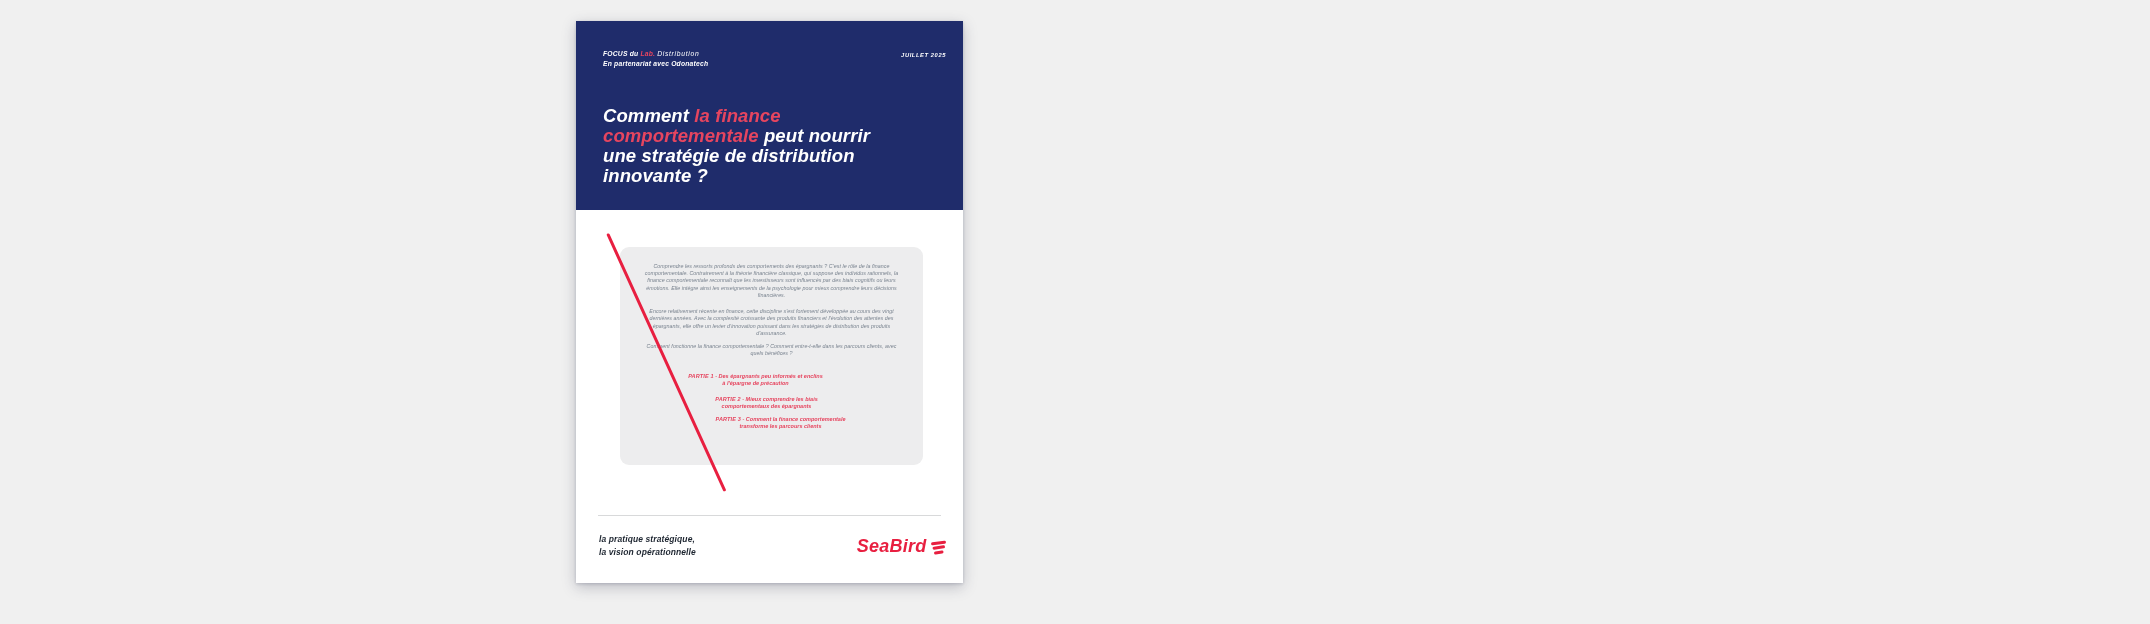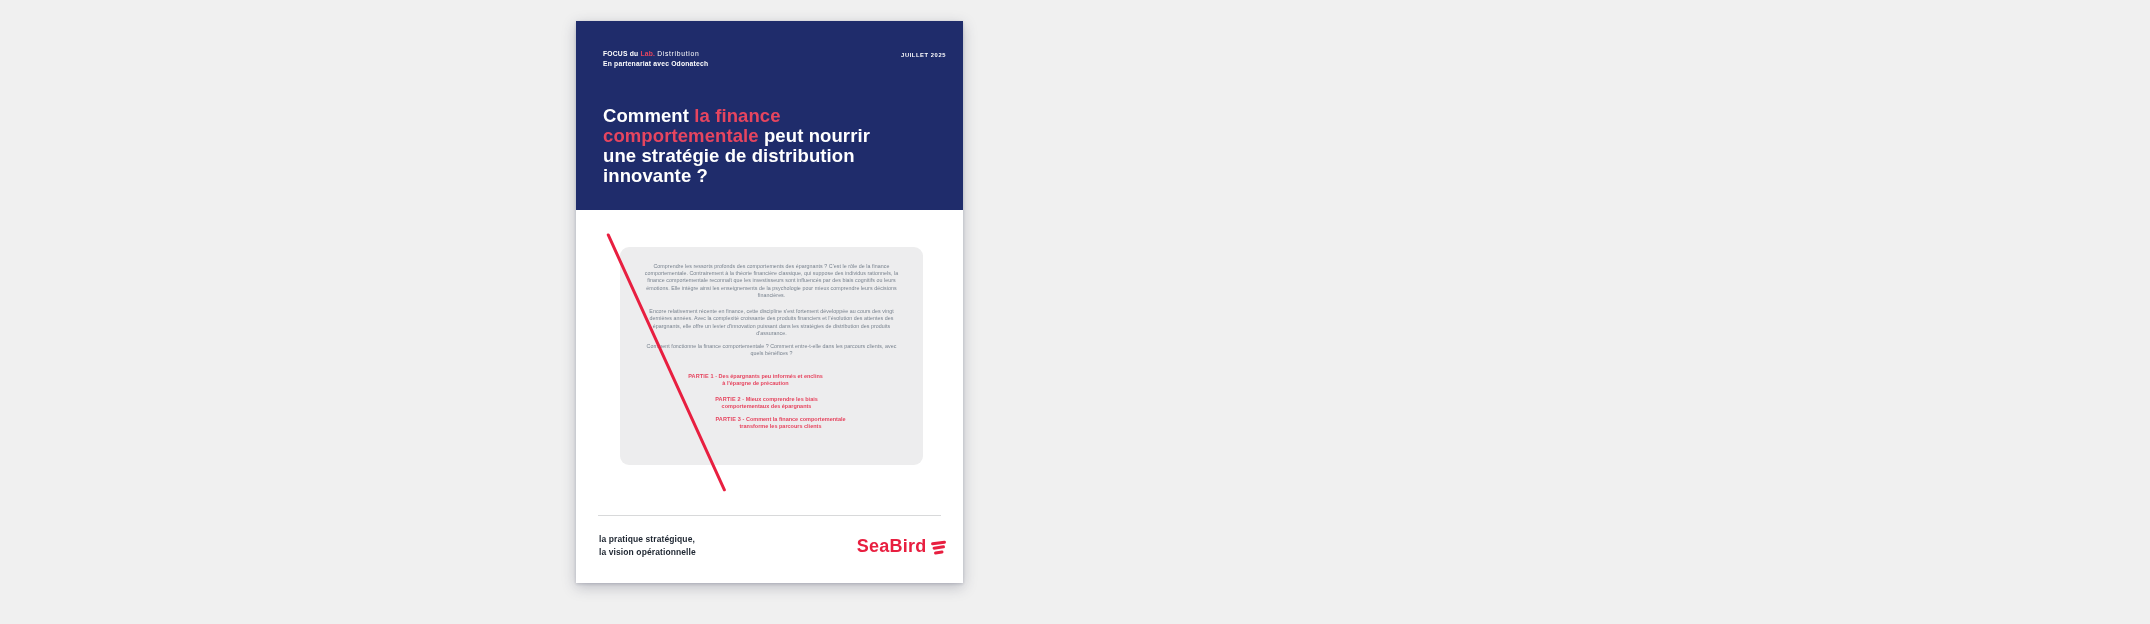"Comment la finance" .doc-wrap { font-style: none -> italic }
